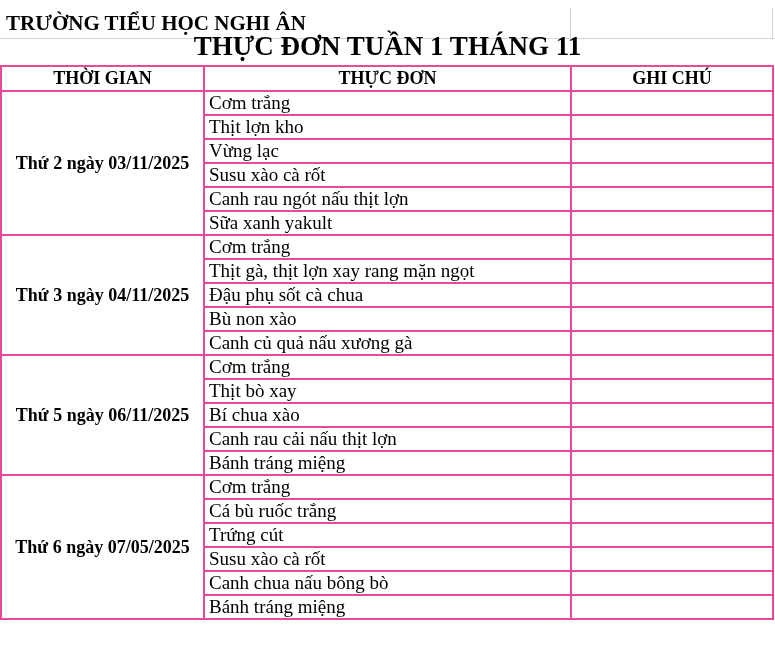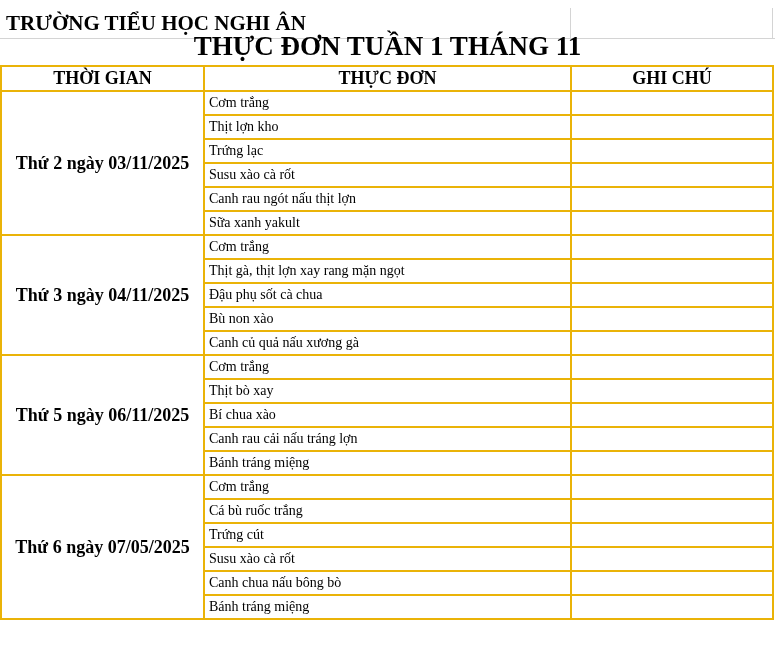"THỜI GIAN" td, th { border: 2px solid #eab308 -> 2px solid #ec4899 }
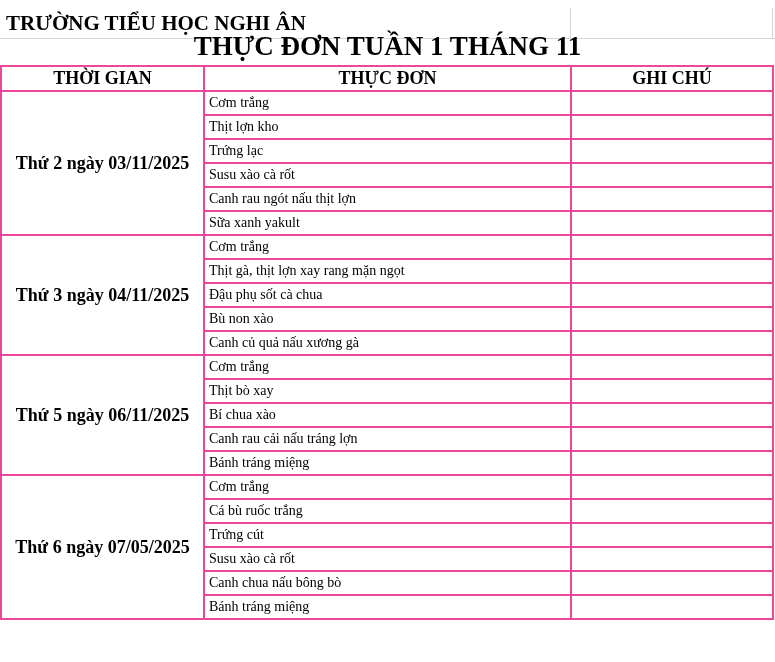"Cơm trắng" td.dish { font-size: 14px -> 19px }
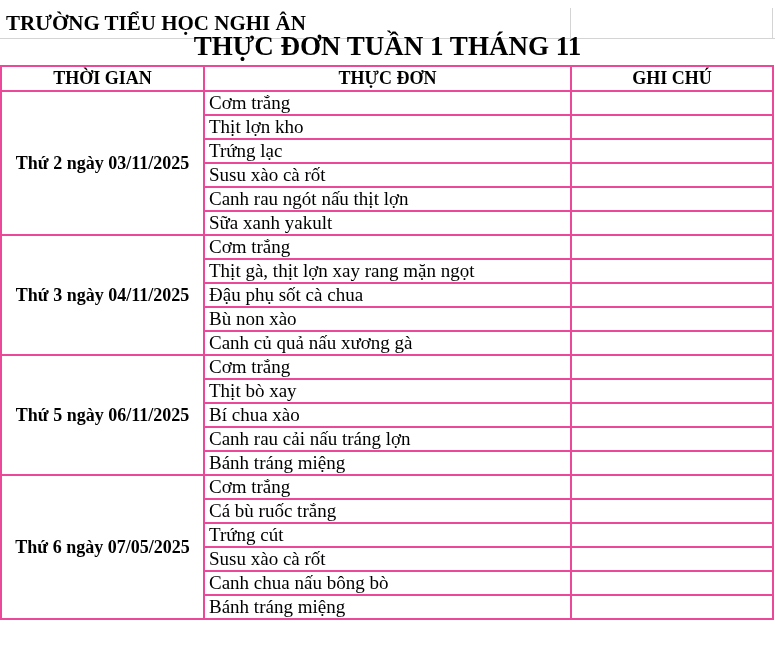"Trứng lạc" td.dish { text: Trứng -> Vừng }
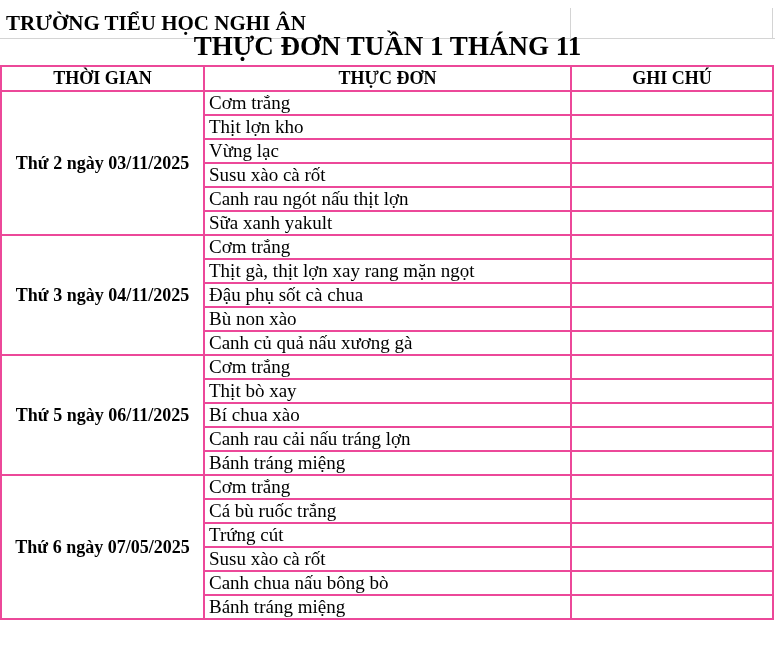"Canh rau cải nấu tráng" td.dish { text: tráng -> thịt }
